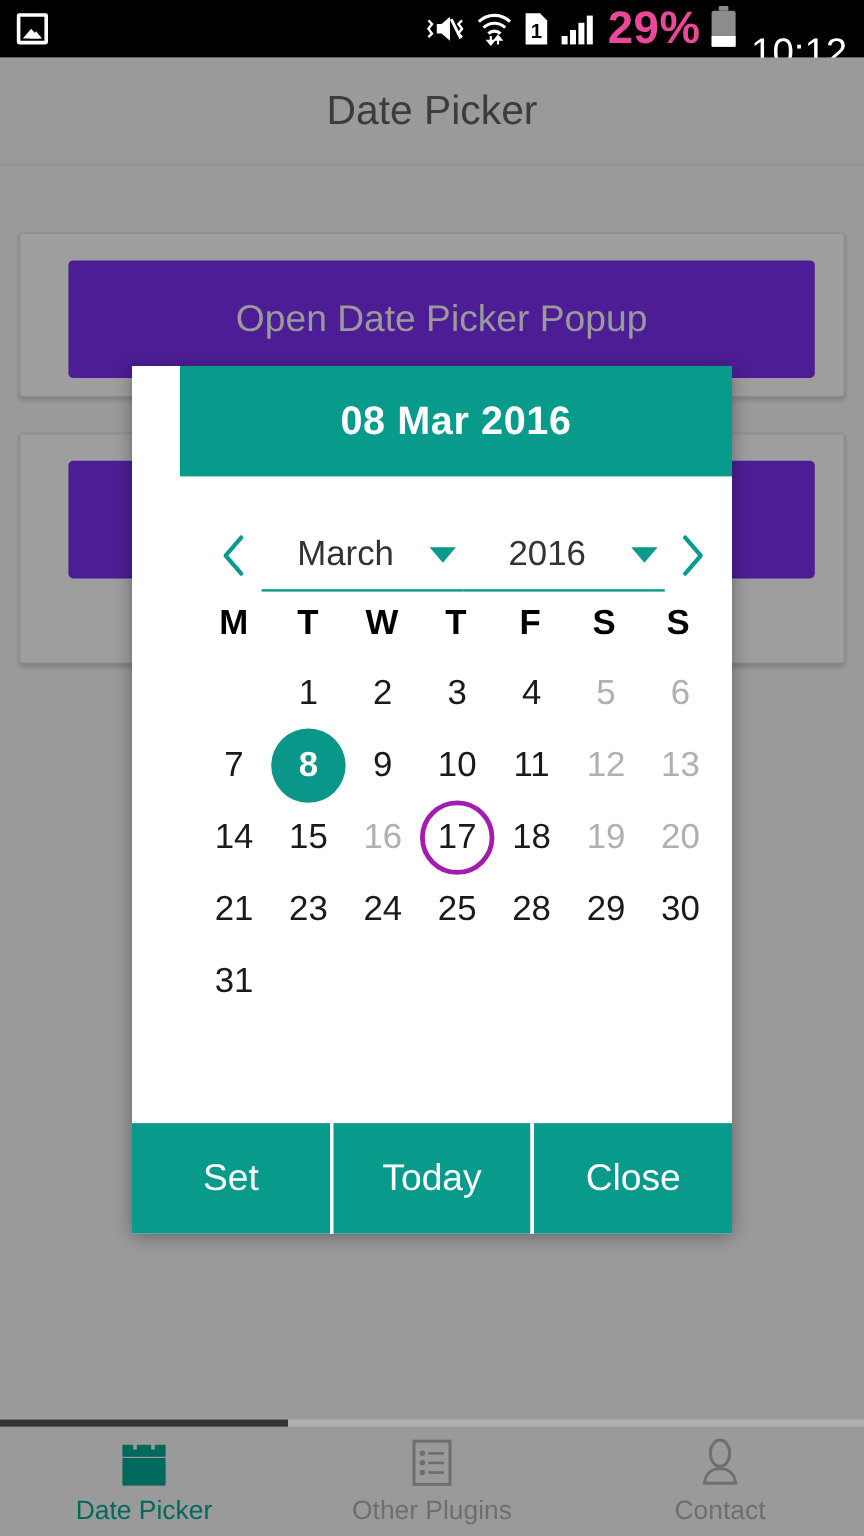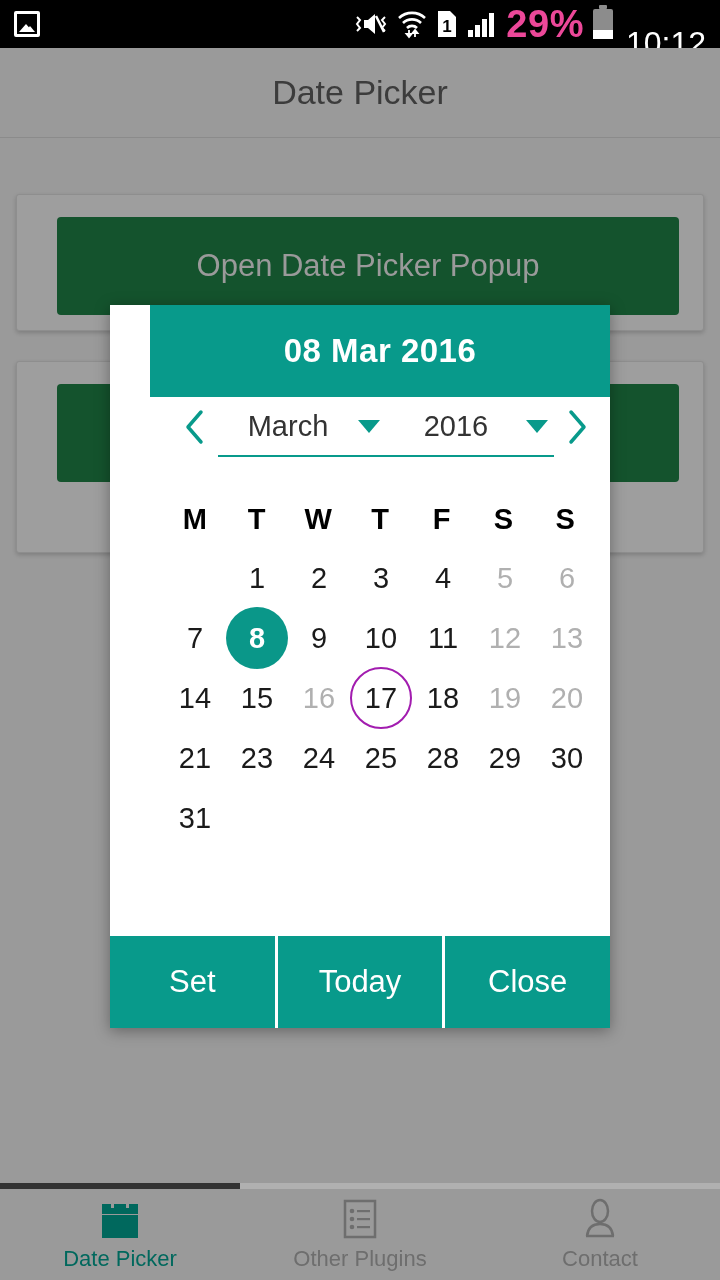"Open Date Picker Popup" .big-btn { background: #14532d -> #4c1d95 }
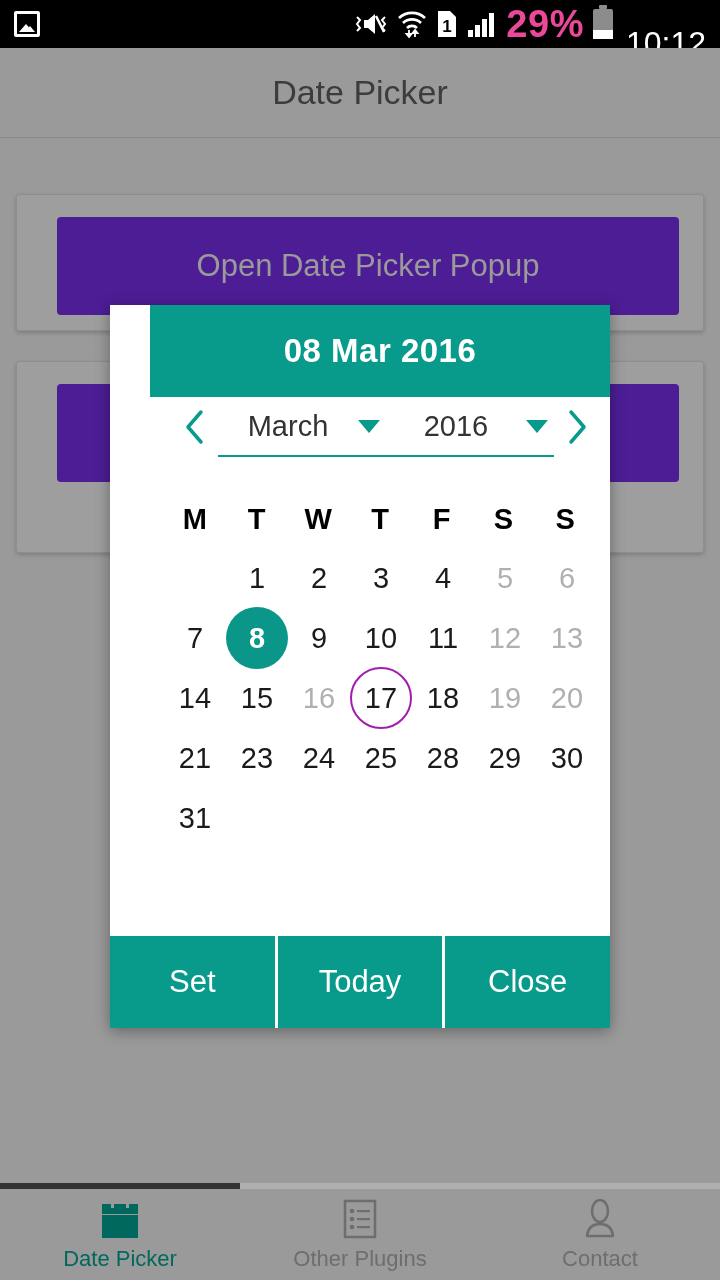"March" .dlg-nav { align-items: flex-start -> flex-end }
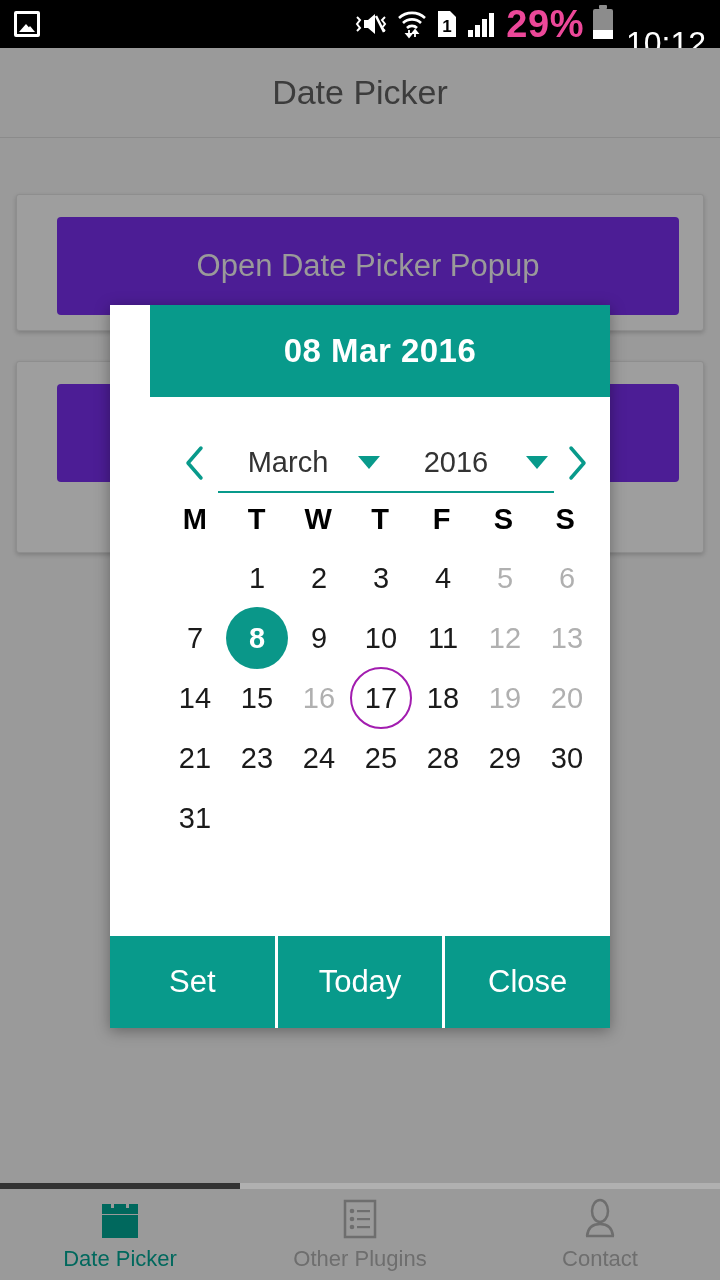"17" .day.today .pill { border: 2px solid #a21caf -> 4px solid #a21caf }
